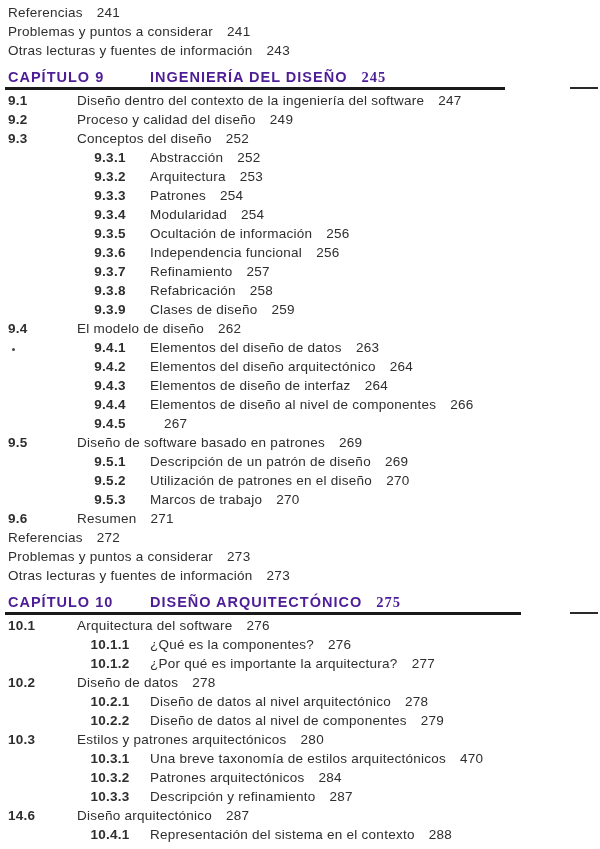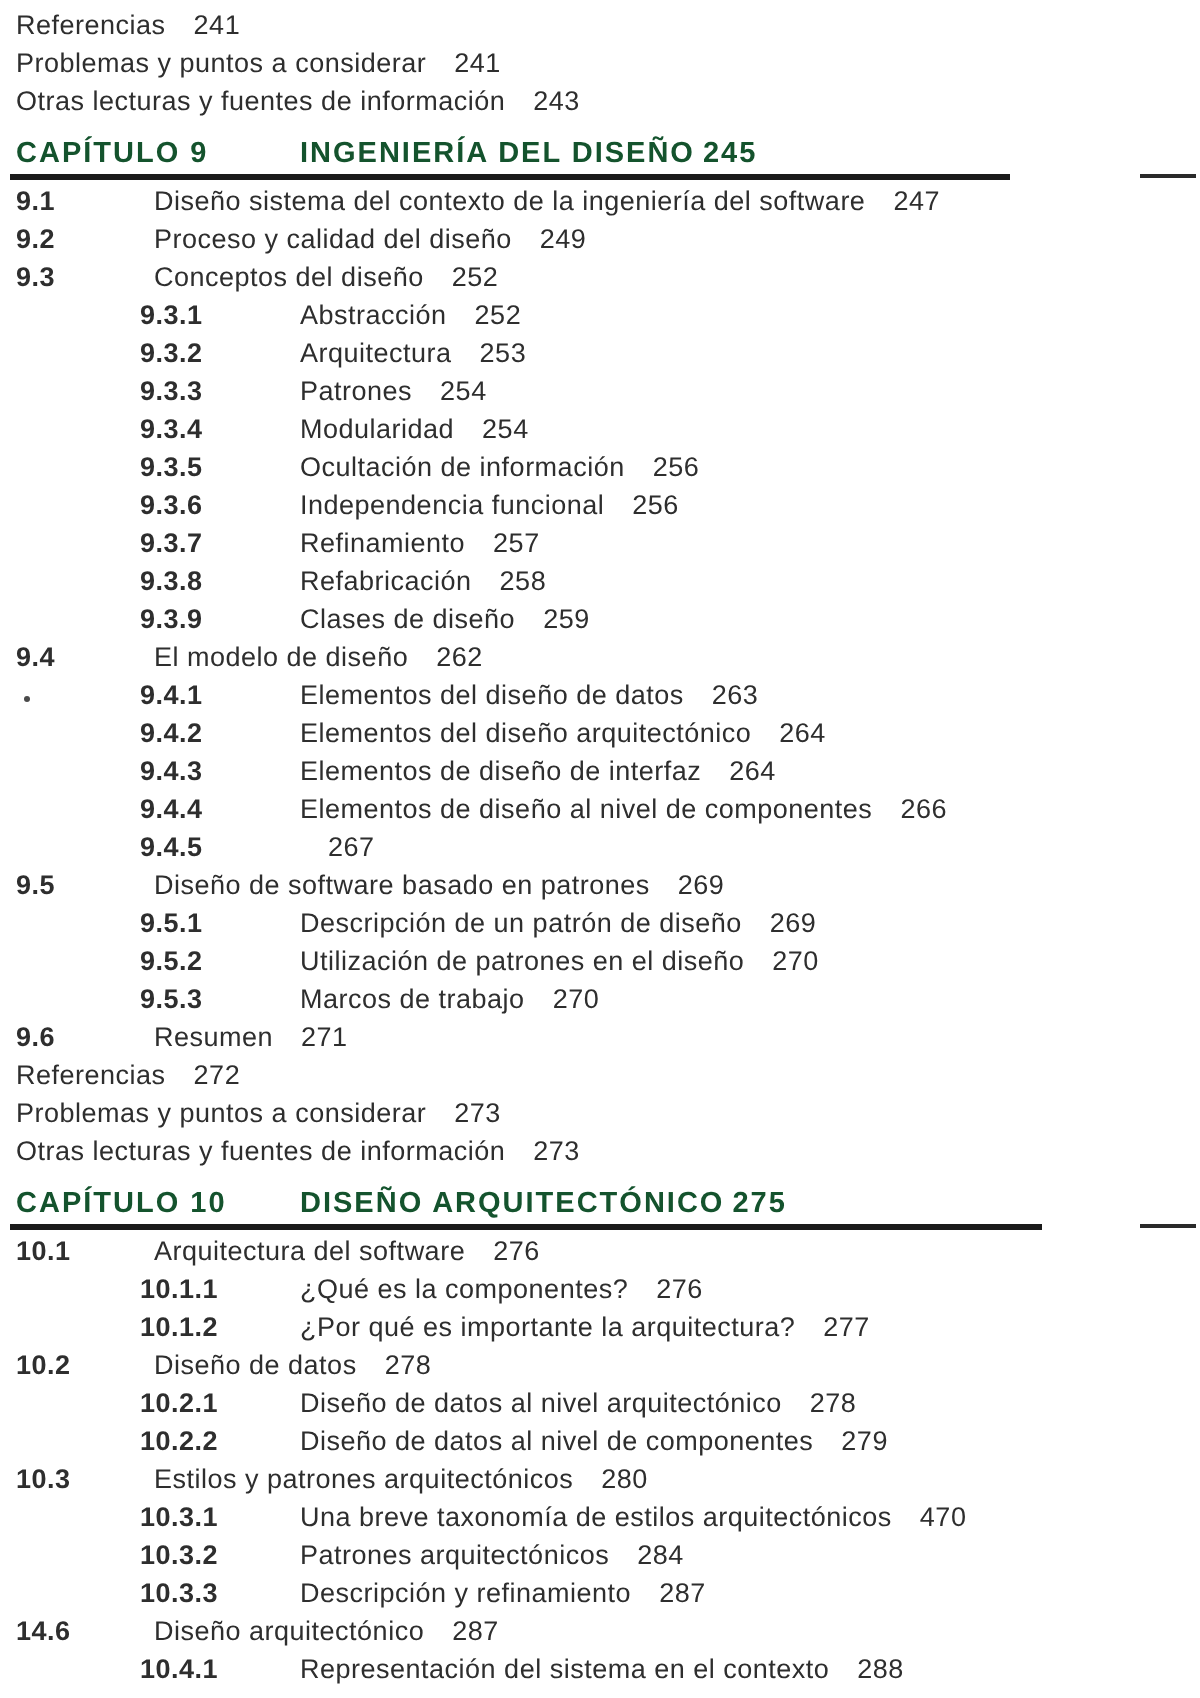"CAPÍTULO 9" .chapter { color: #14532d -> #4c1d95 }
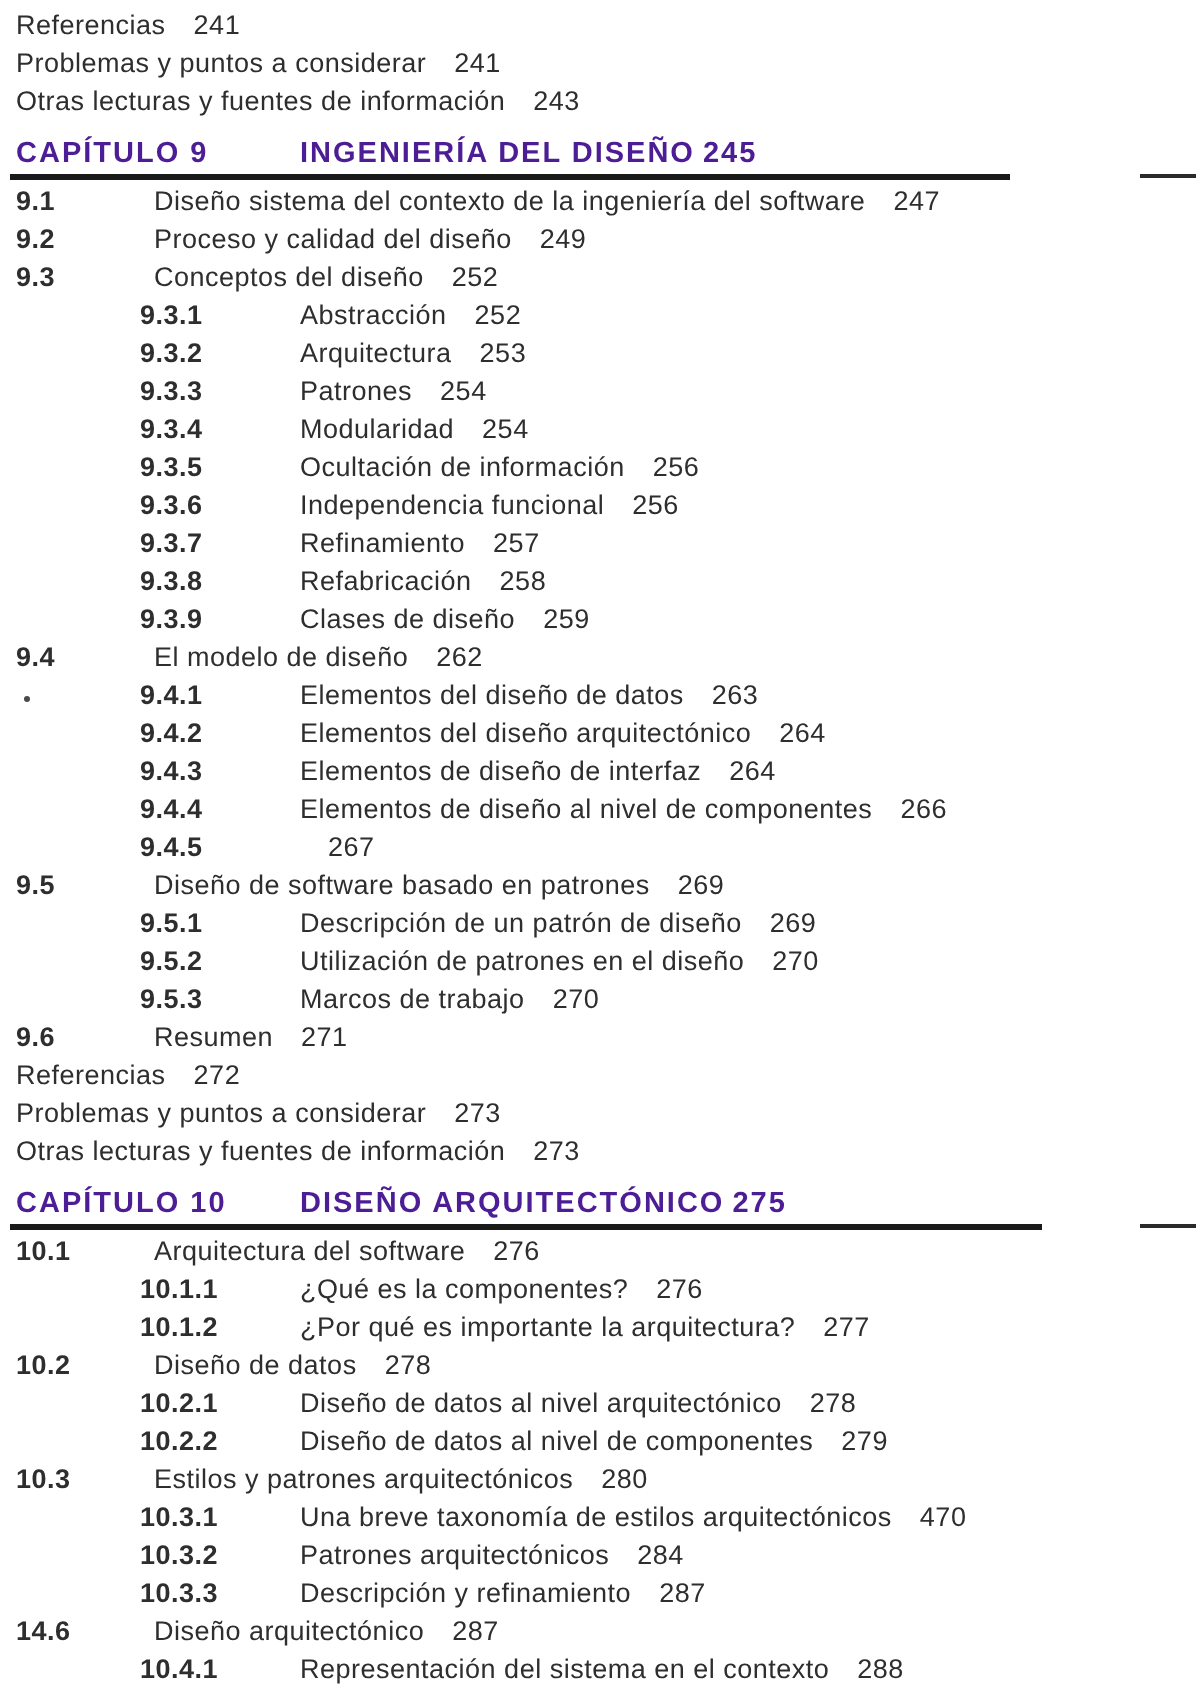"245" .chapter .ch-page { font-family: none -> Liberation Serif, serif; margin-left: 4px -> 14px }
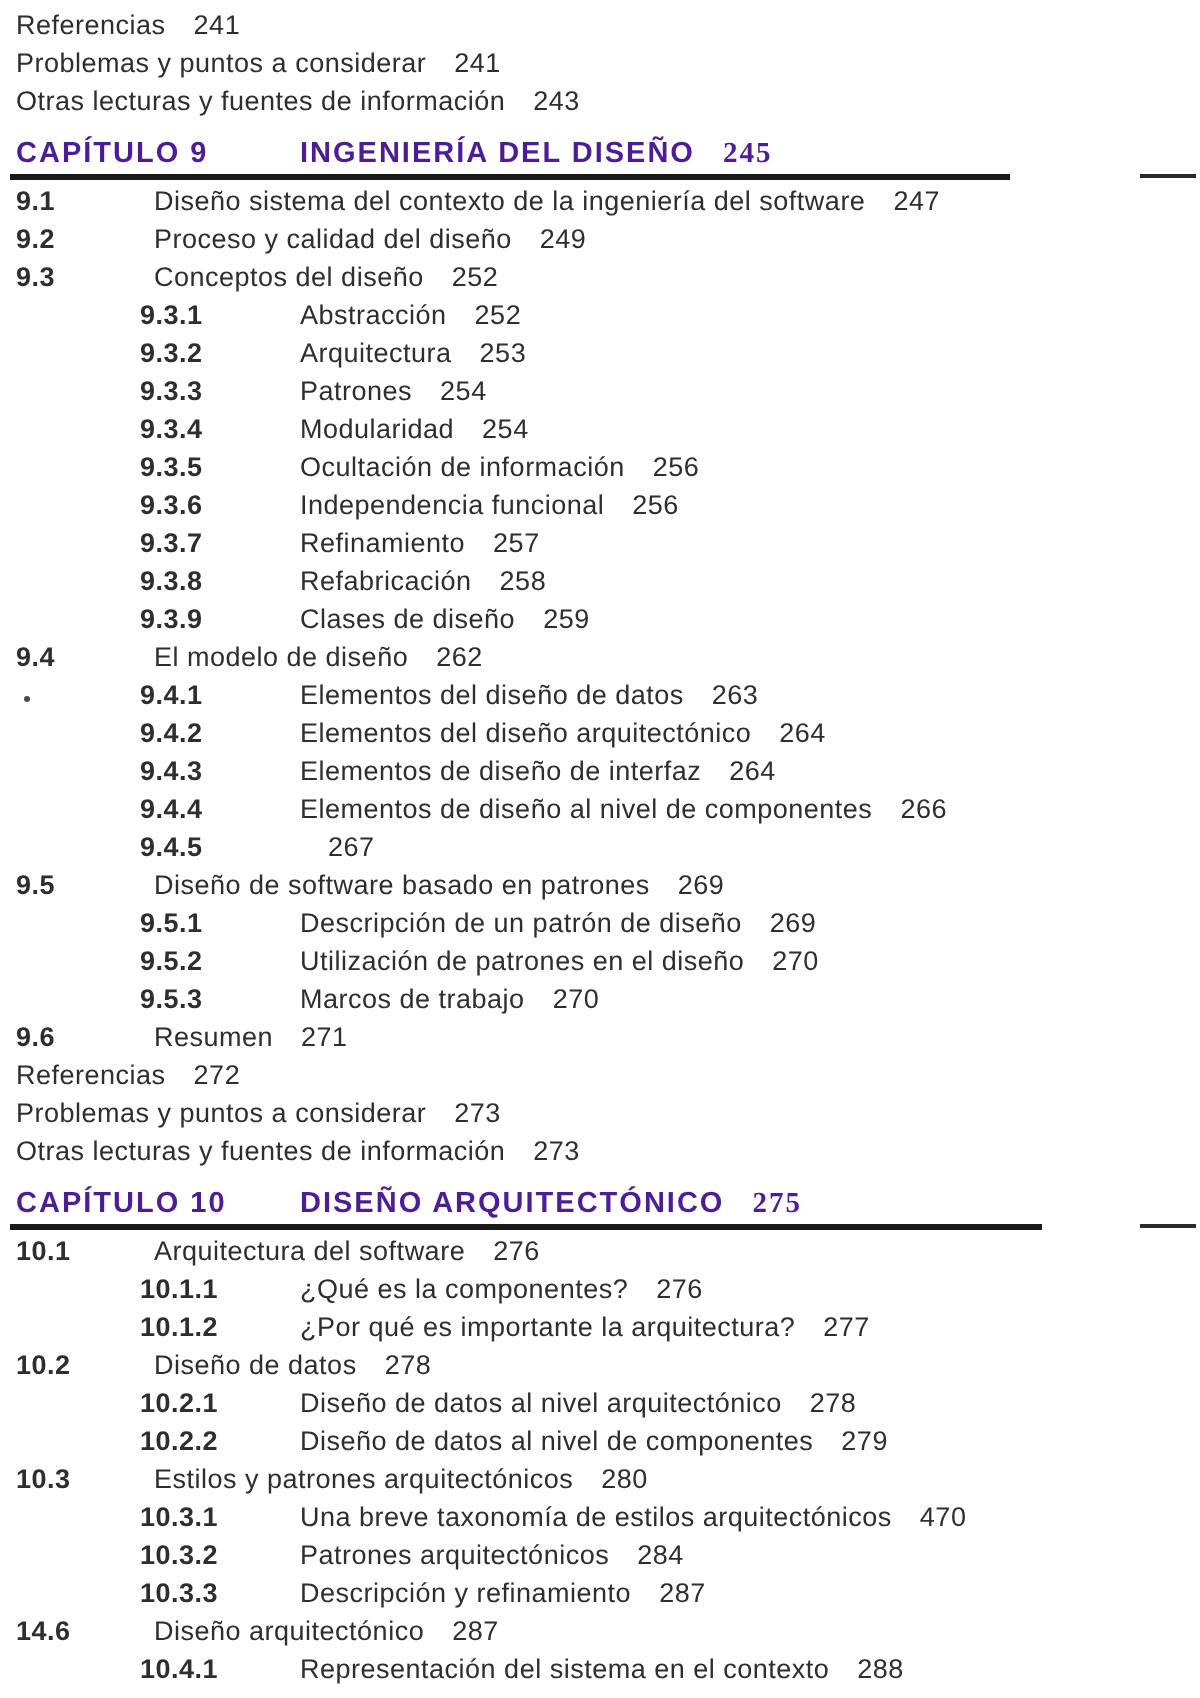"Diseño sistema del contexto de" span.title { text: sistema -> dentro }
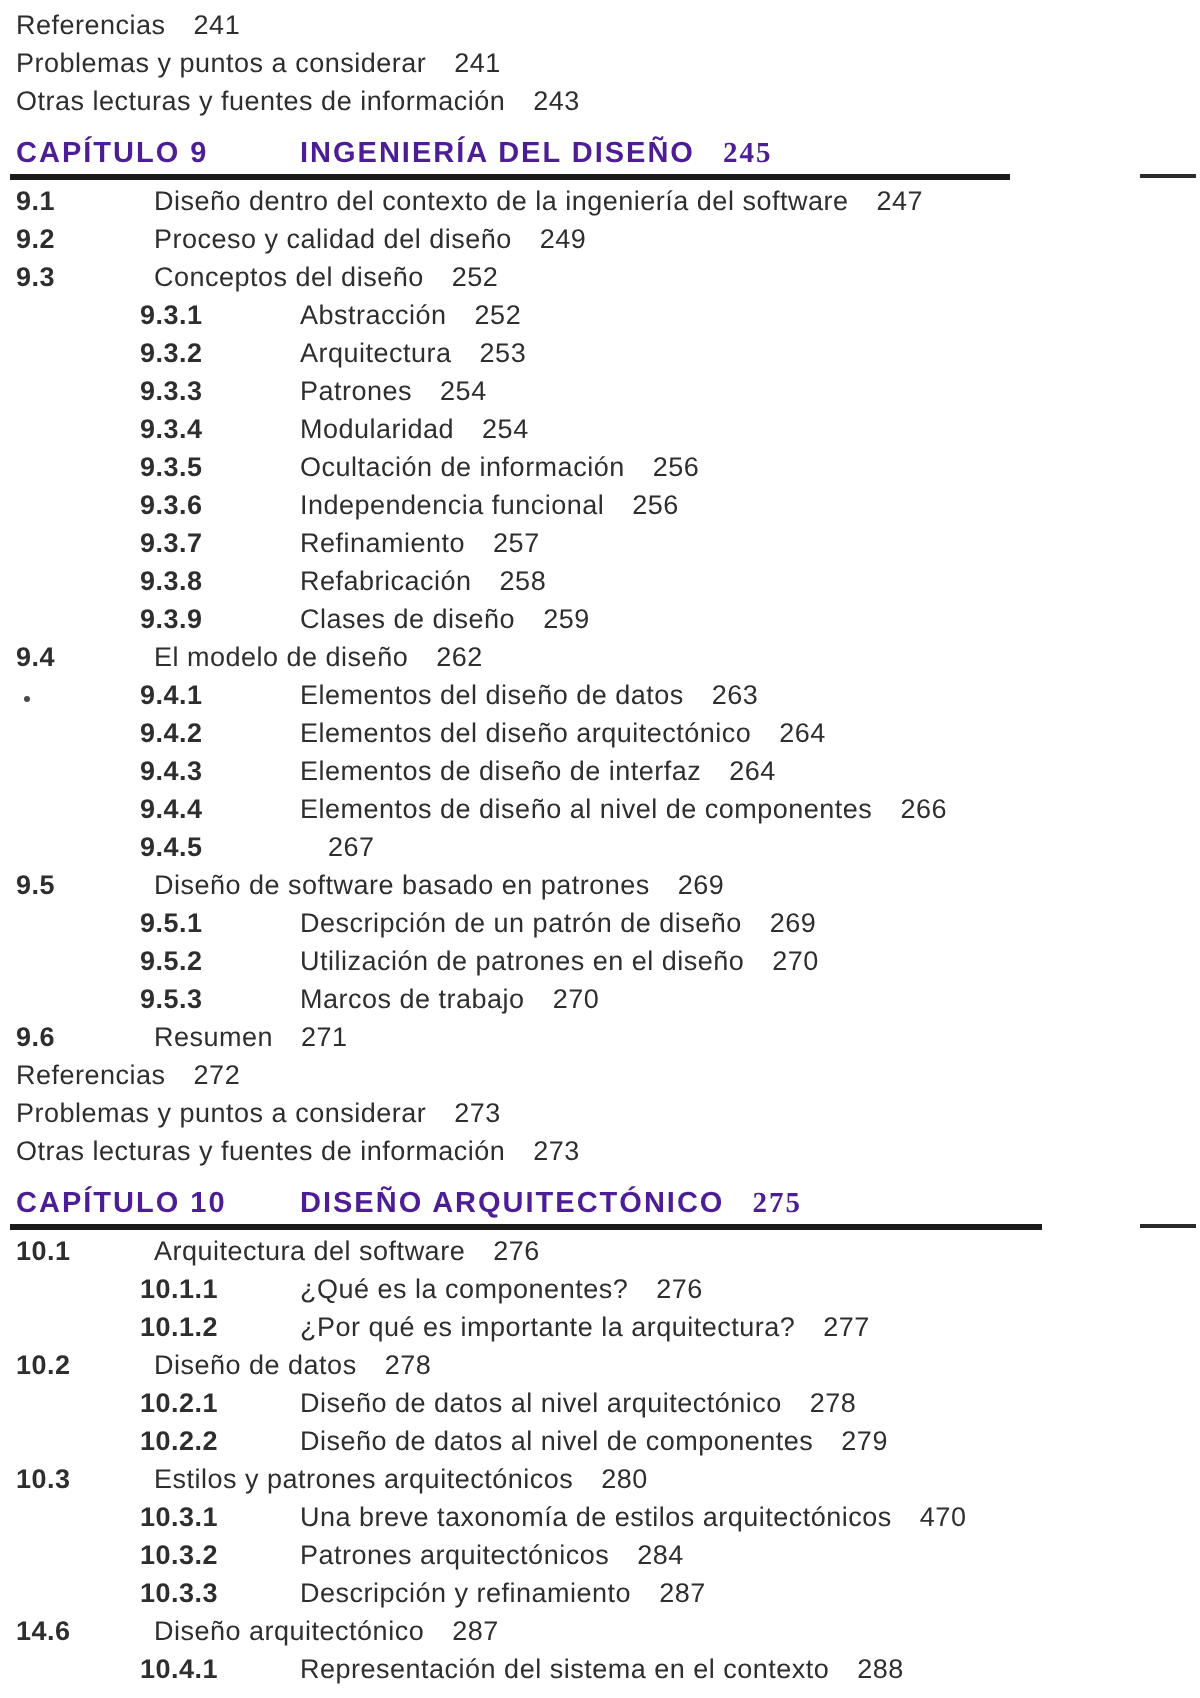"9.3.1" .row.l2 .num { text-align: none -> center }
